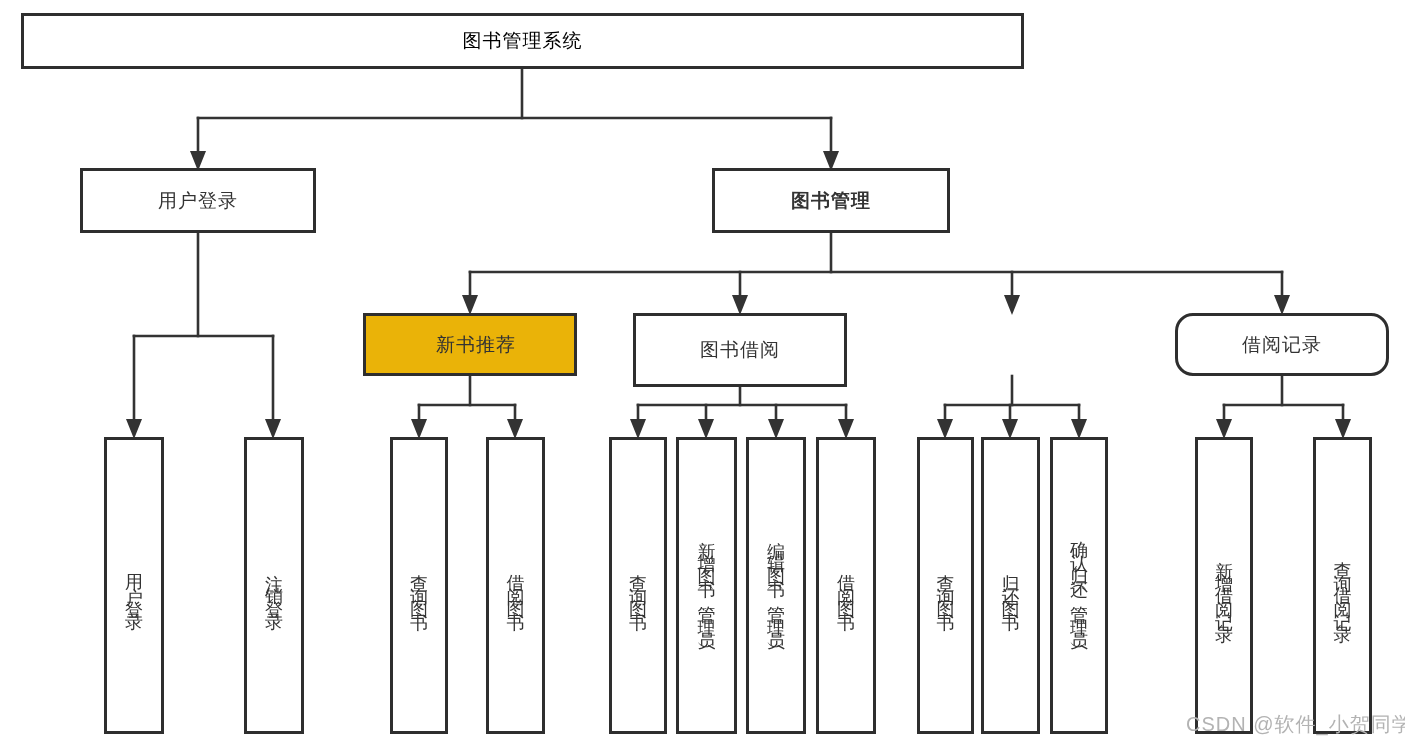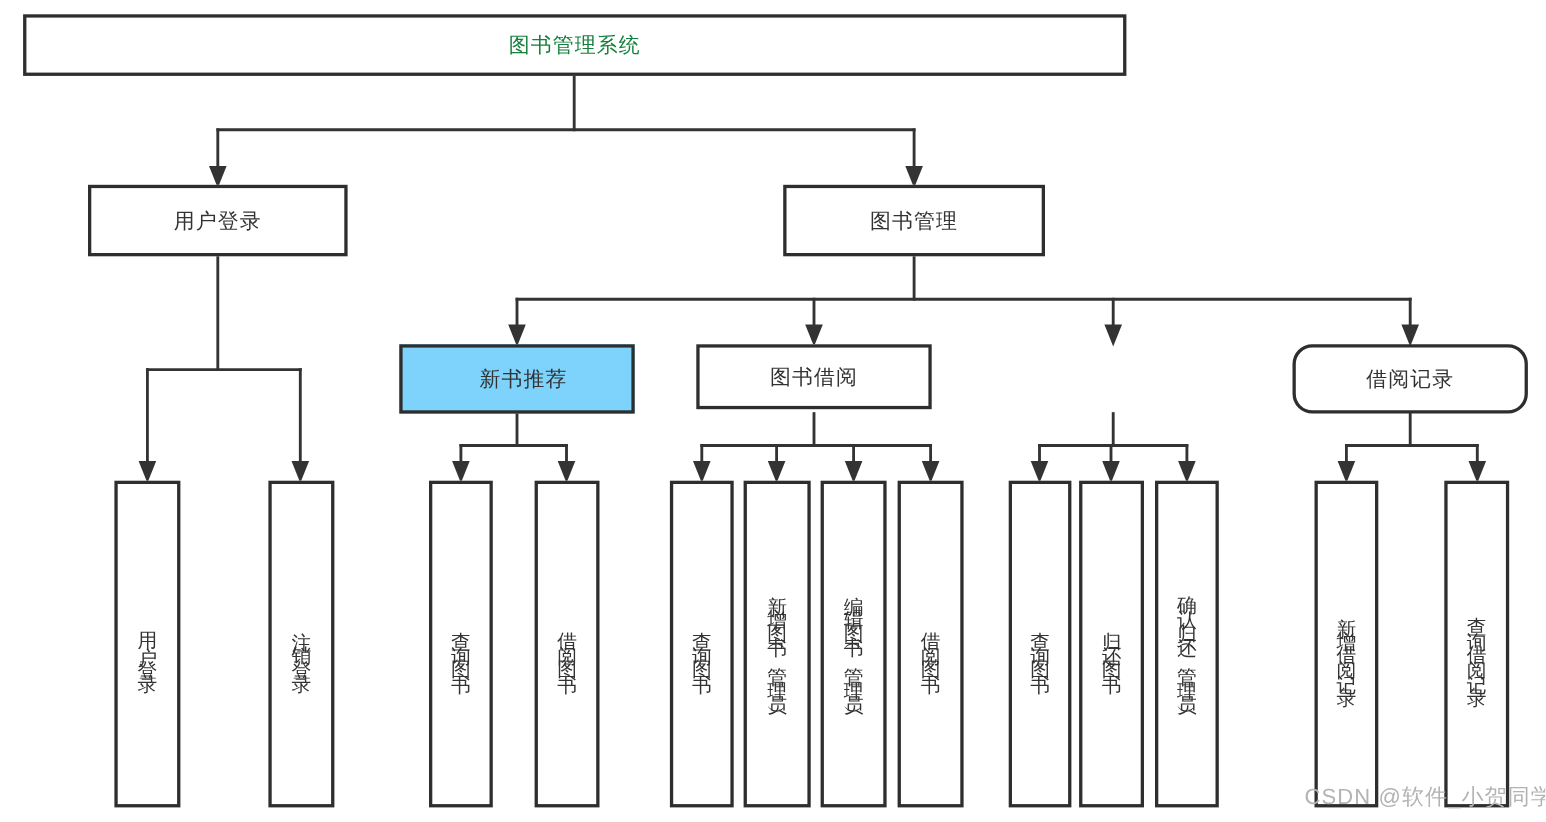"图书管理系统" div.node { color: #15803d -> #000000 }
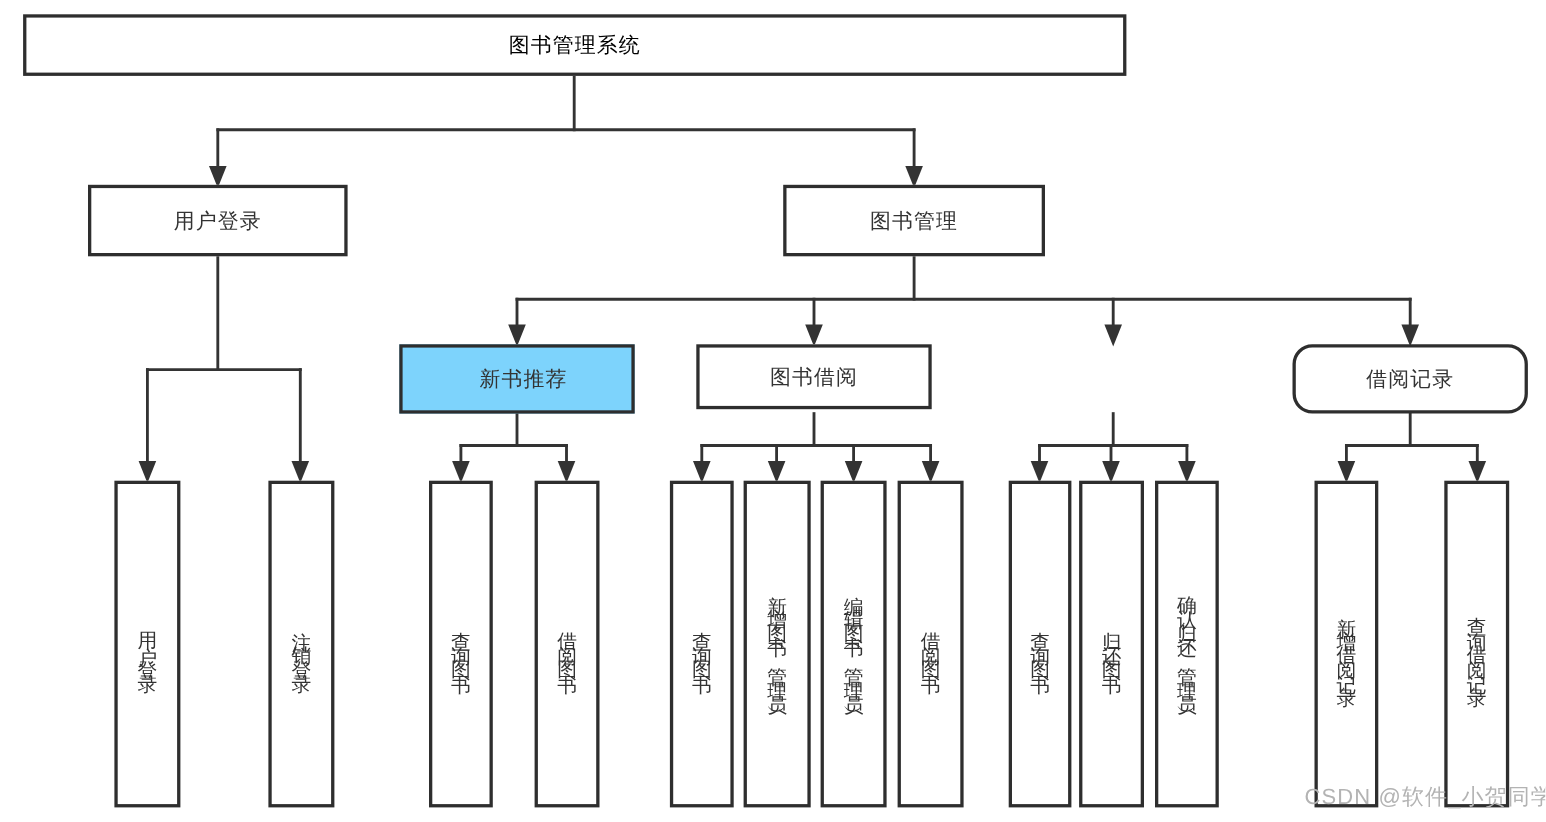"图书管理" div.node { font-weight: none -> bold }
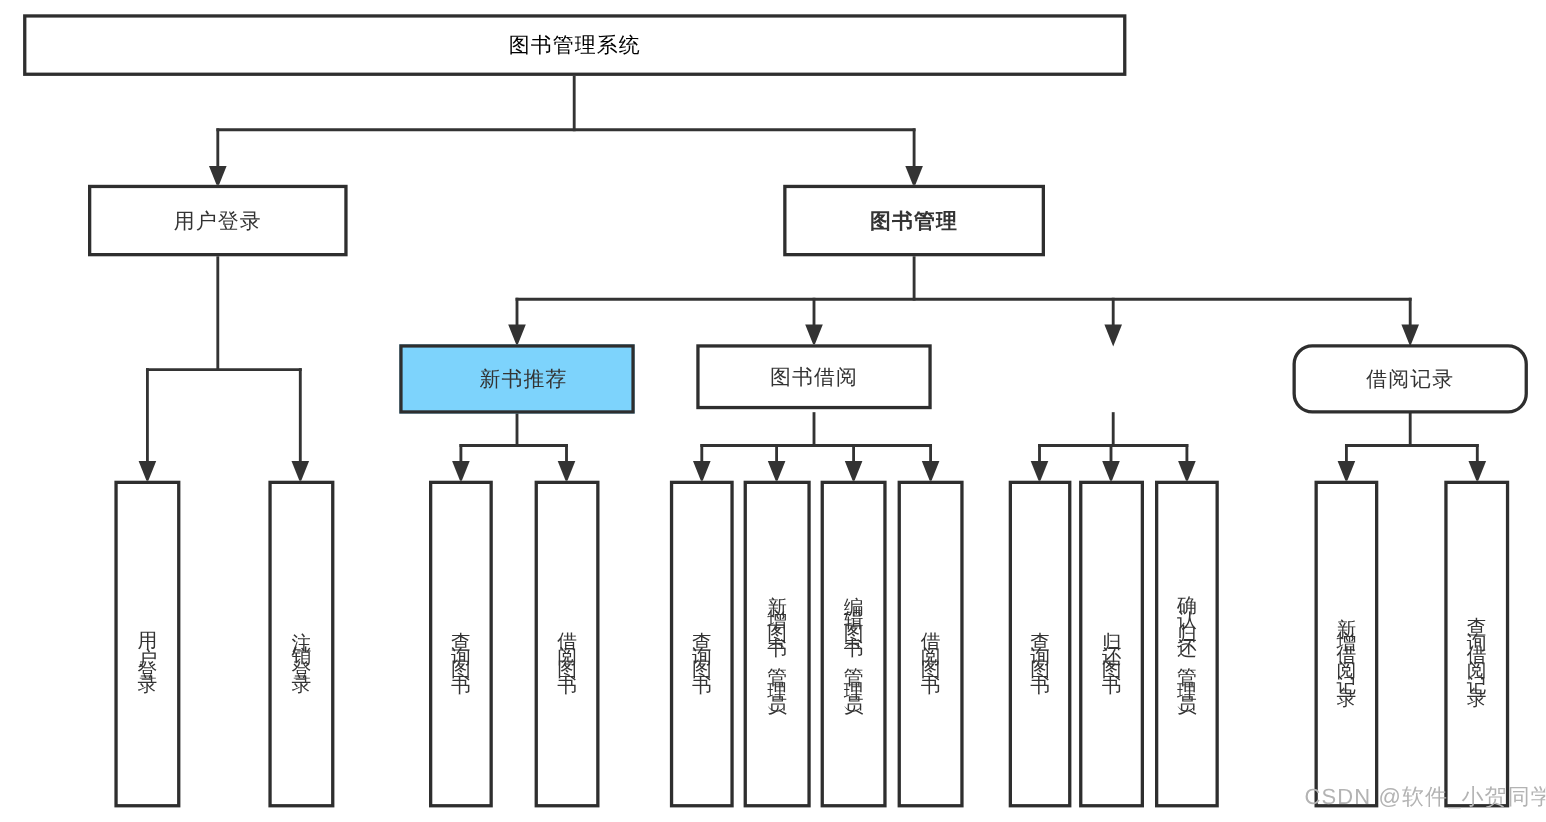"新书推荐" div.node { background: #7dd3fc -> #eab308 }
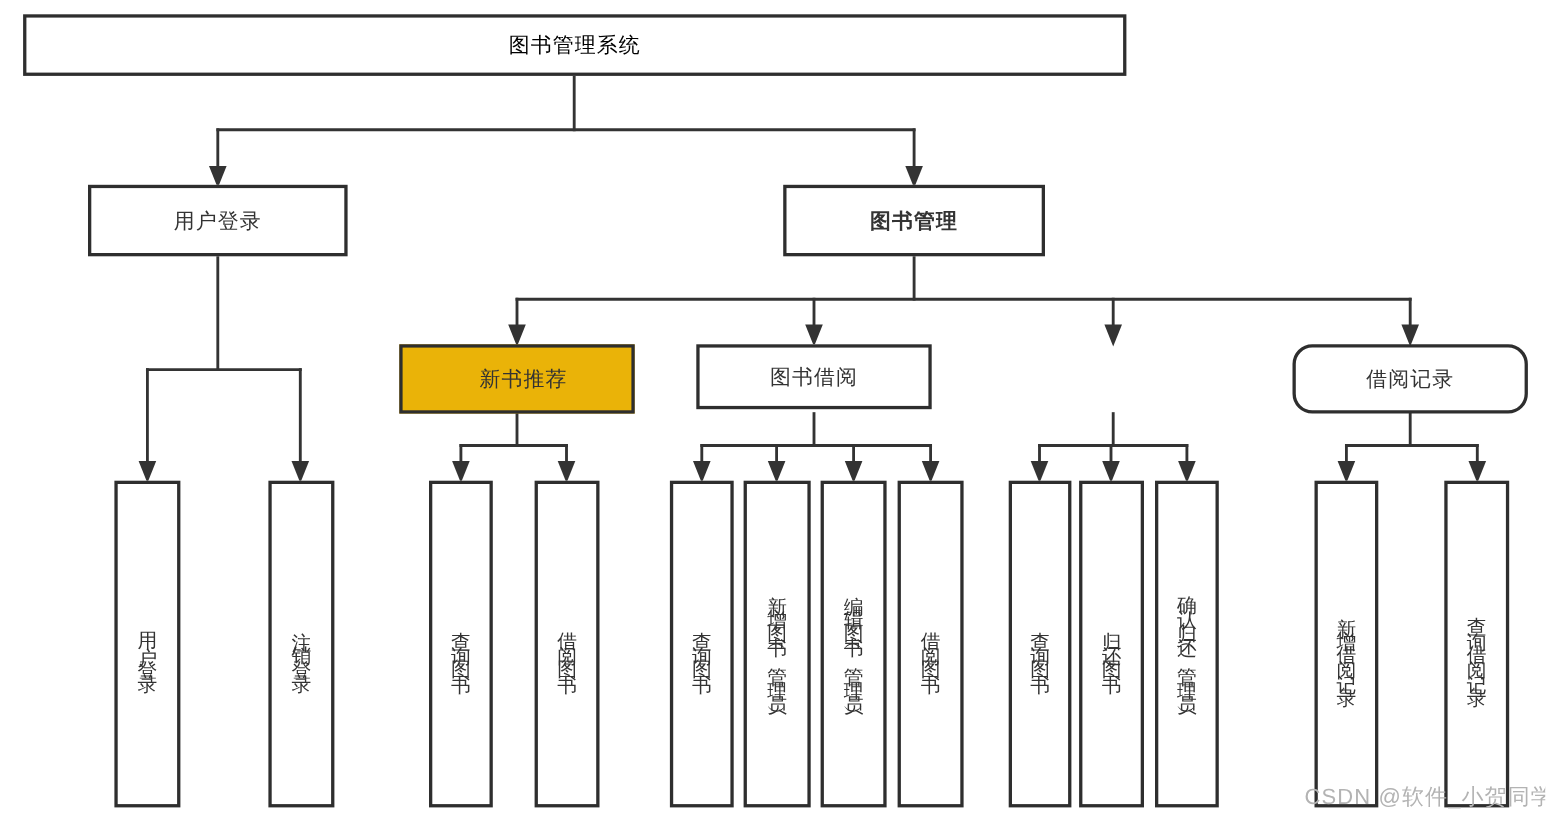"图书借阅" div.node { height: 59px -> 74px }
